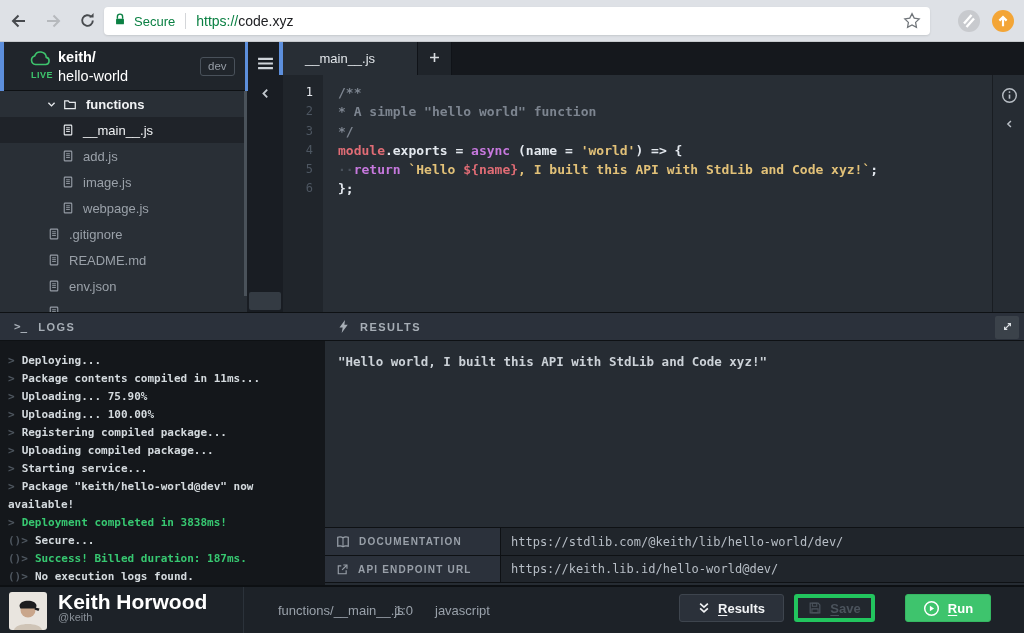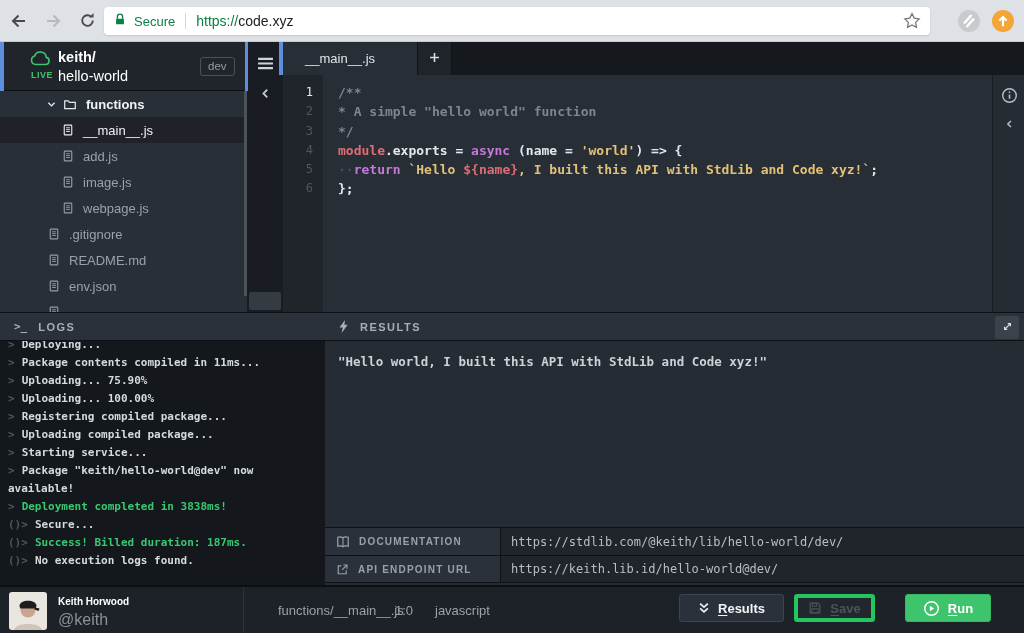"> Deploying..." .logs { padding: 0 14px 0 8px -> 16px 14px 0 8px }
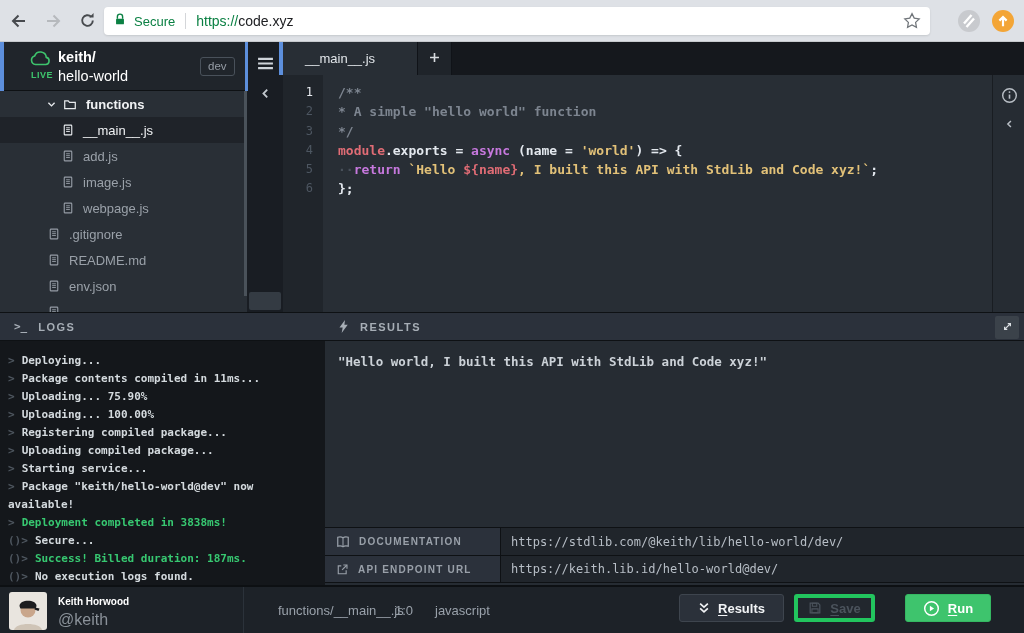"Keith Horwood" .uname { font-size: 10px -> 21px }
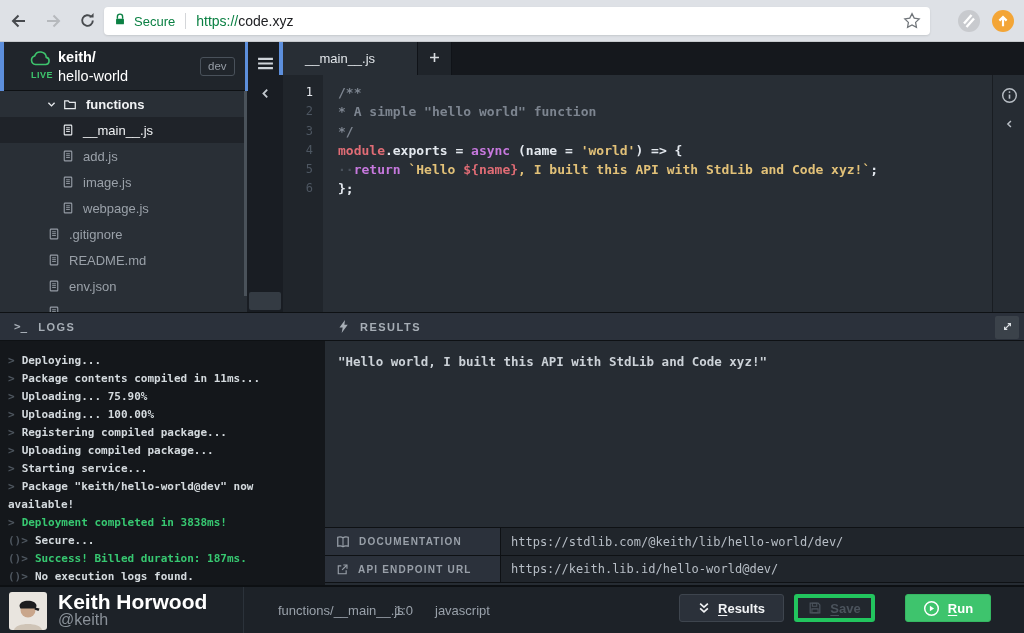"@keith" .uhandle { font-size: 16px -> 11px }
